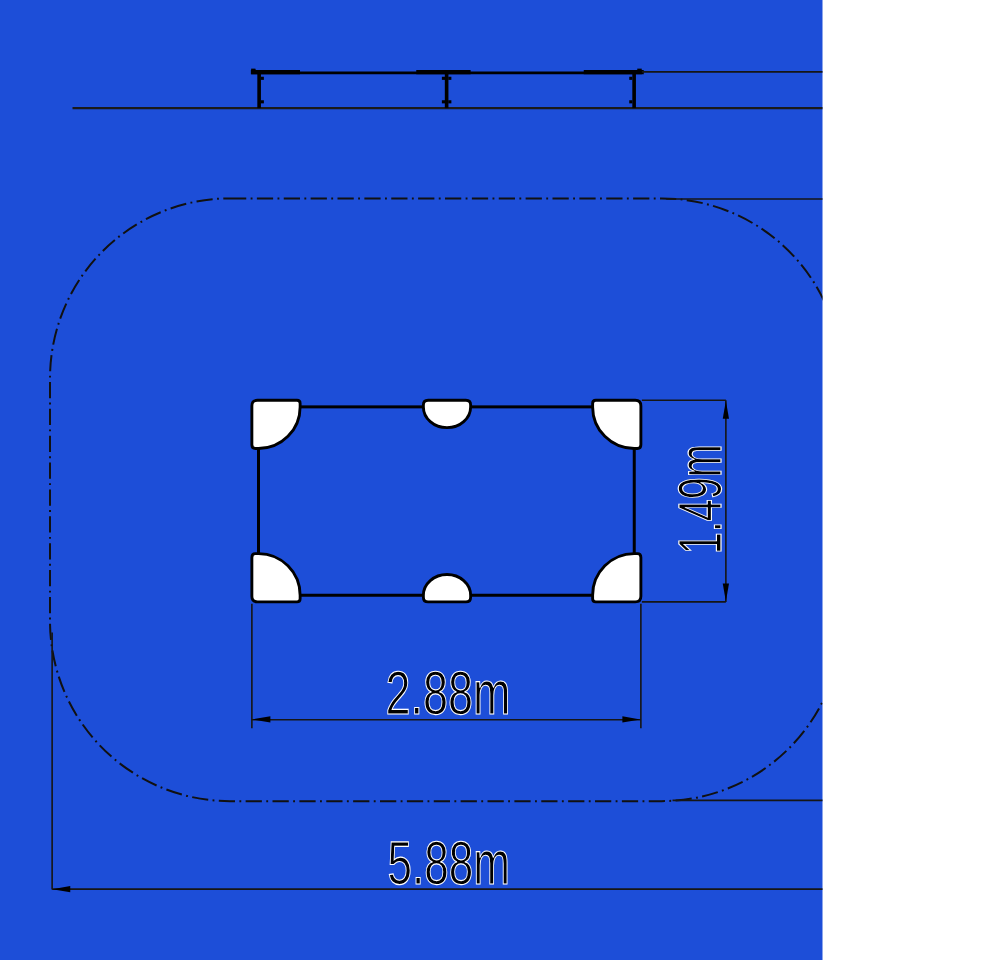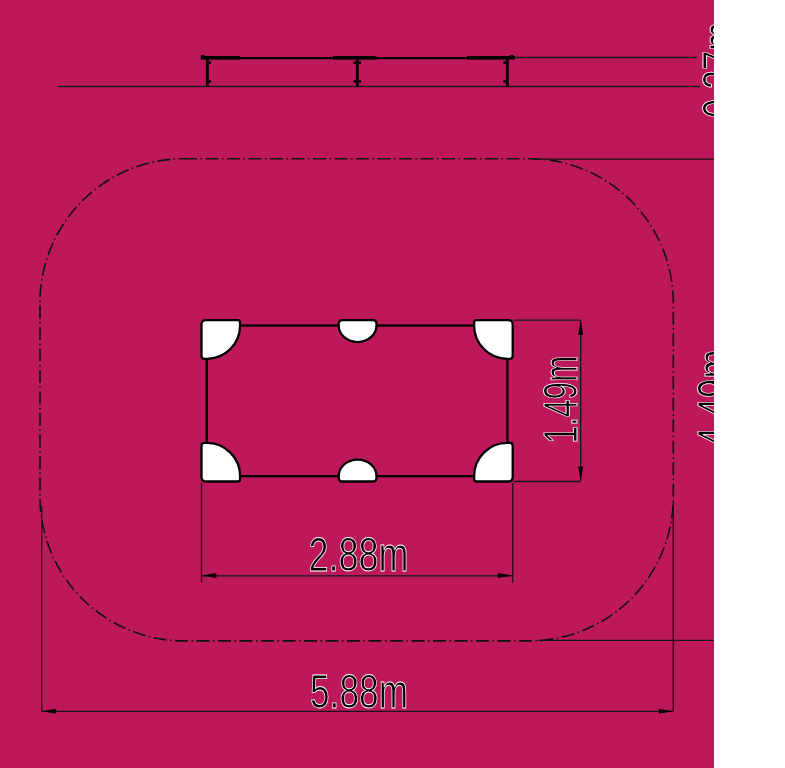"2.88m" .page { background: #be185d -> #1d4ed8; width: 714px -> 658px }
